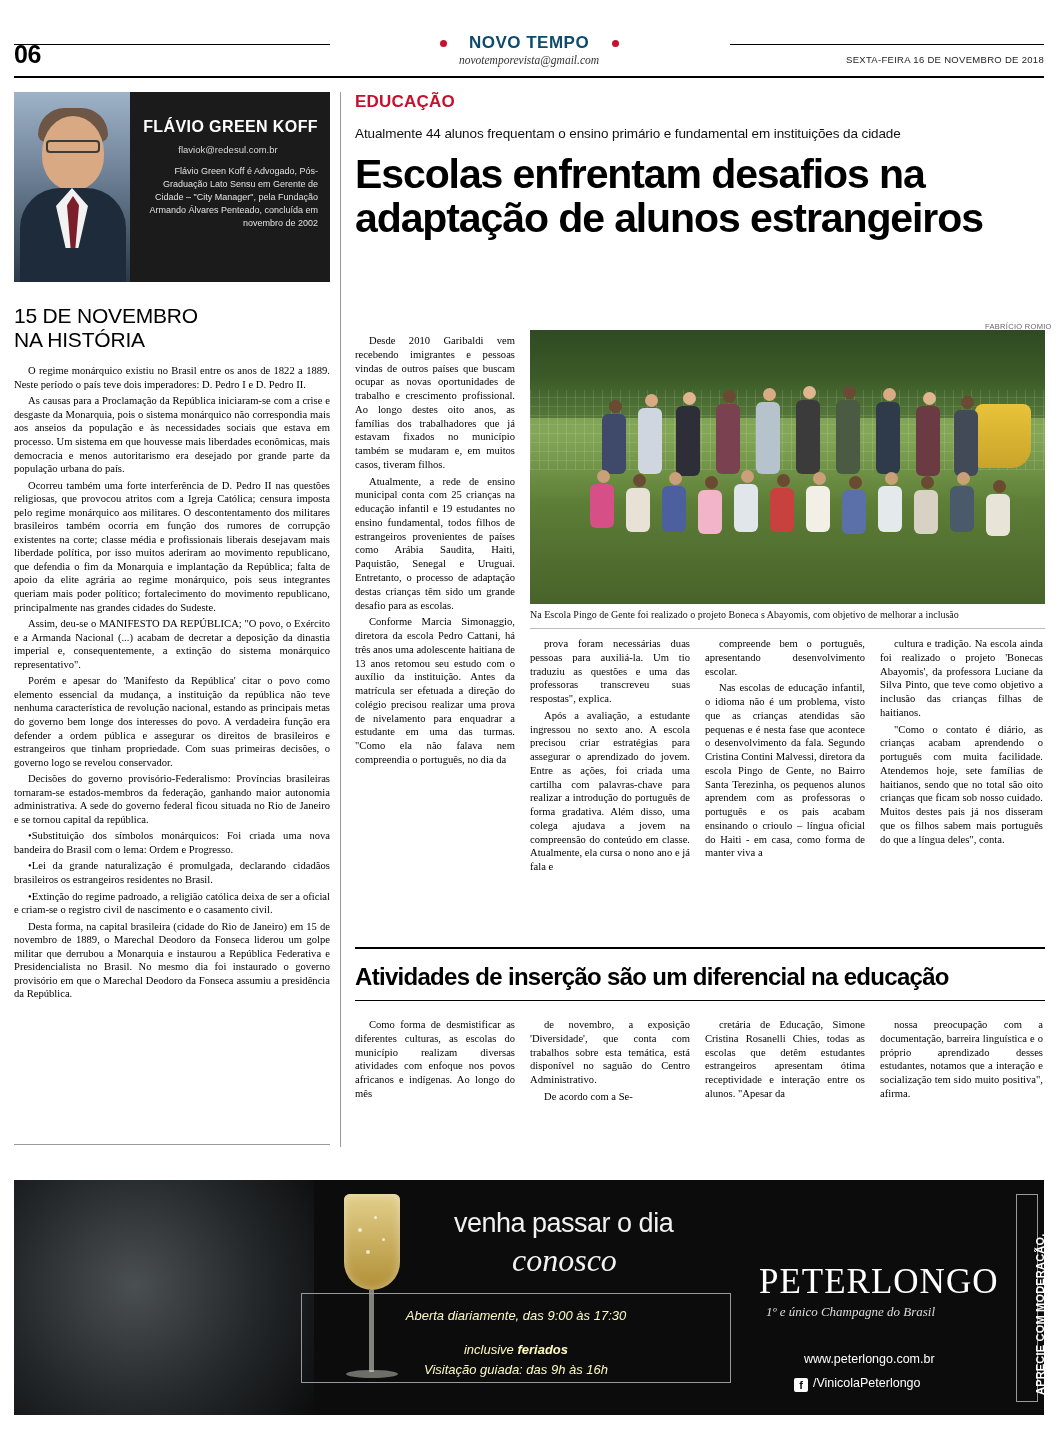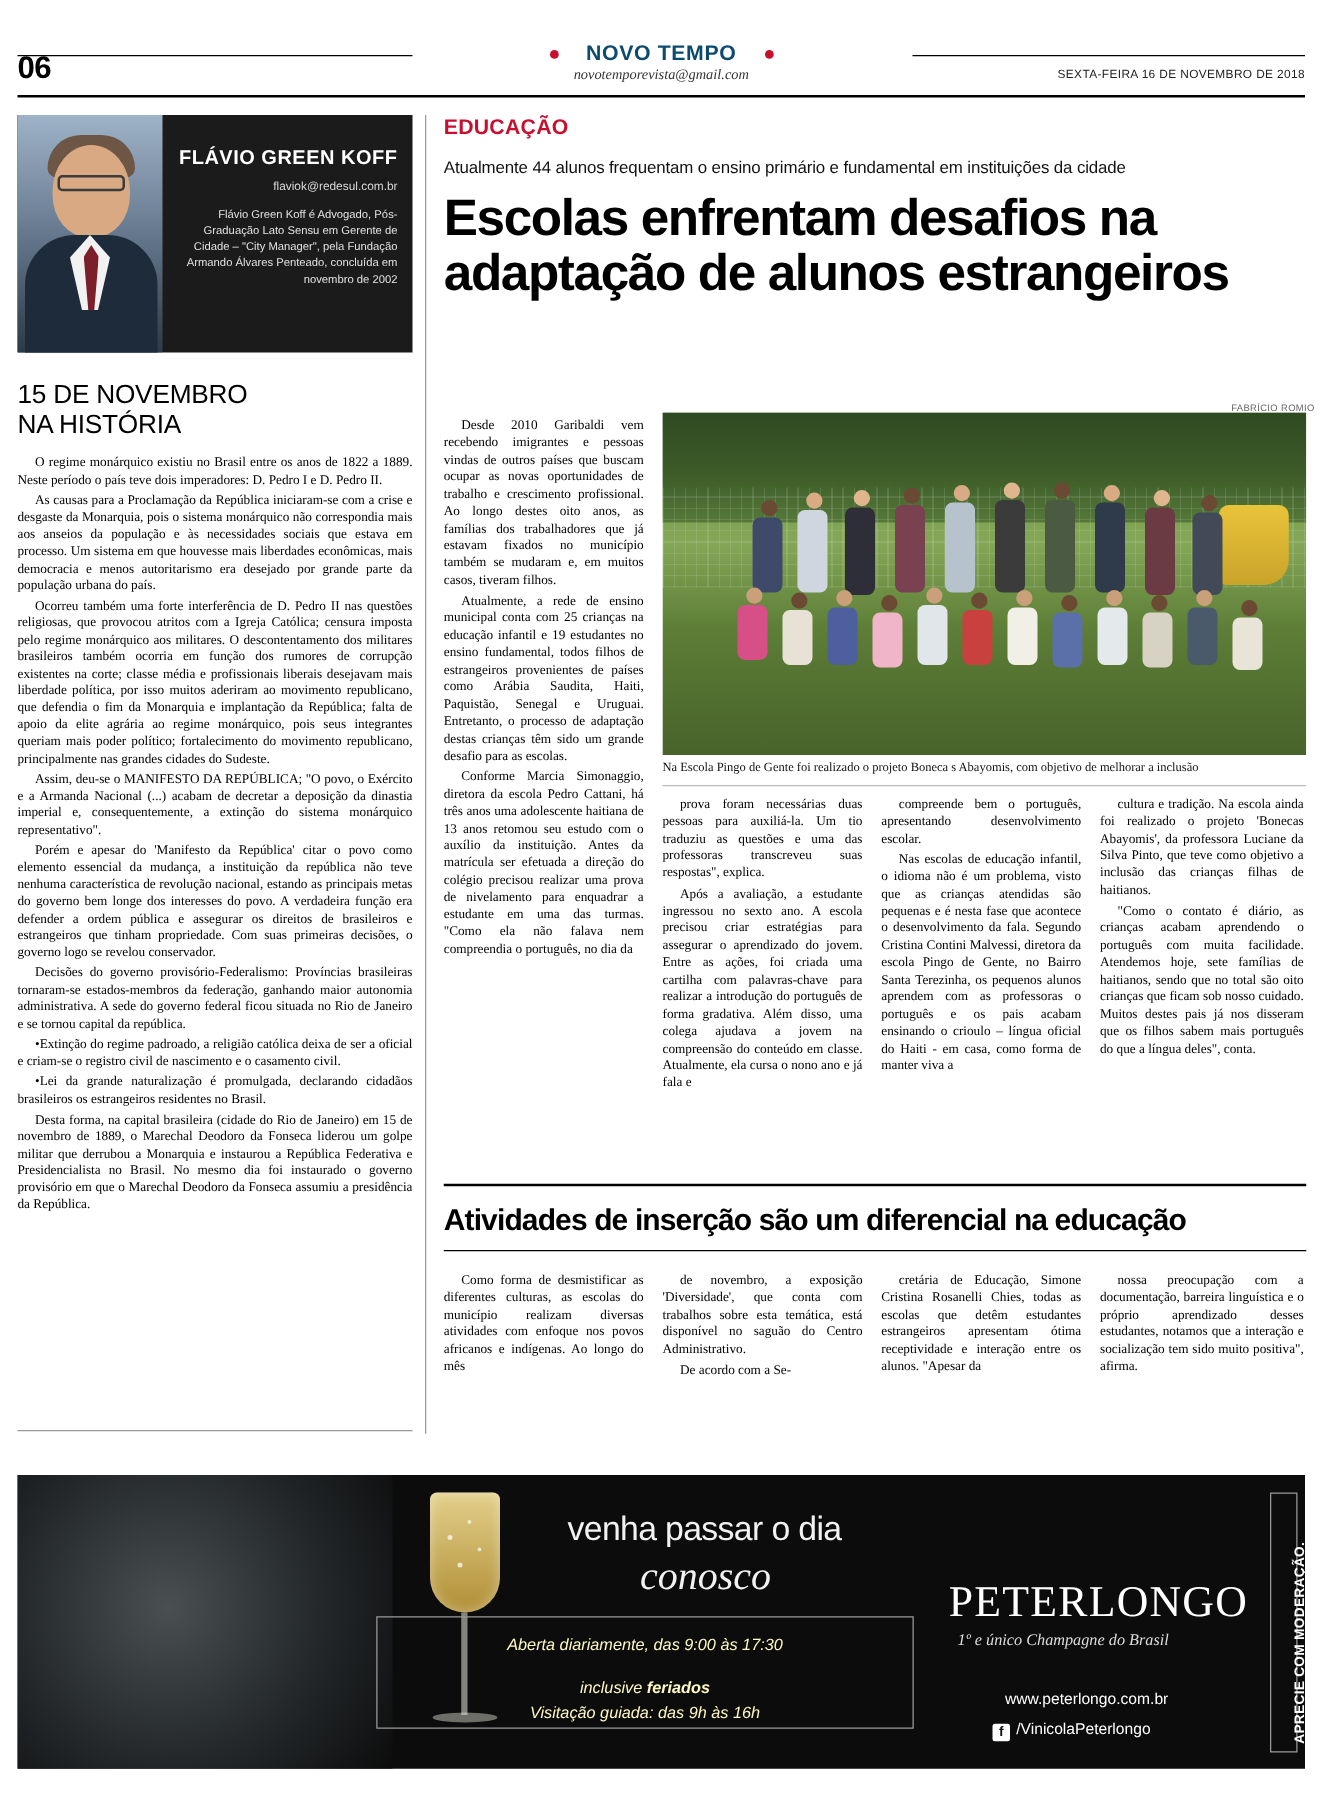"flaviok@redesul.com.br" .author-mail { text-align: none -> center }
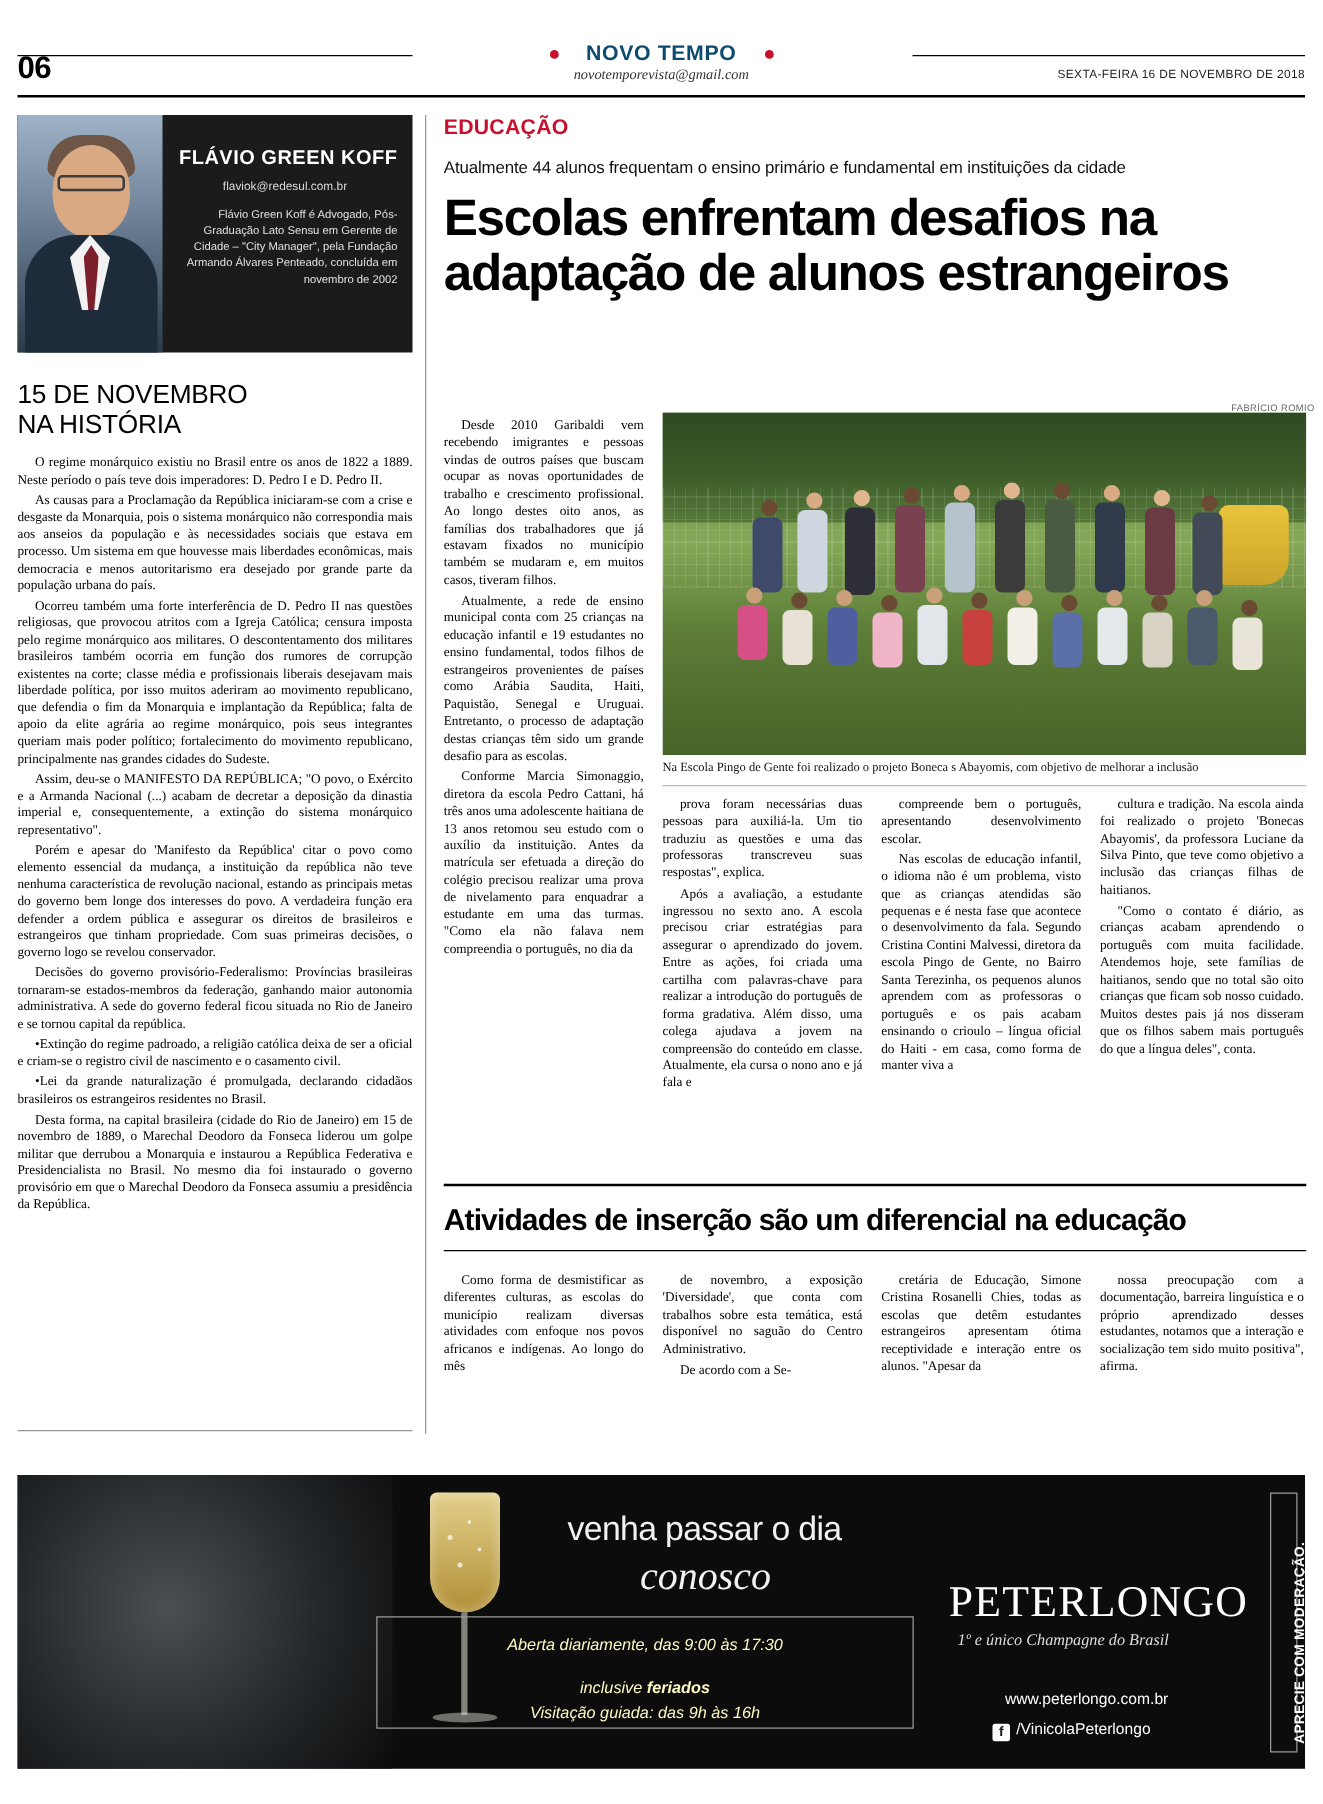"•Substituição dos símbolos monárquicos:" p { html: none -> <p>•Substituição dos símbolos monárquicos: Foi criada uma nova bandeira do Brasil com o lema: Ordem e Progresso.</p> }
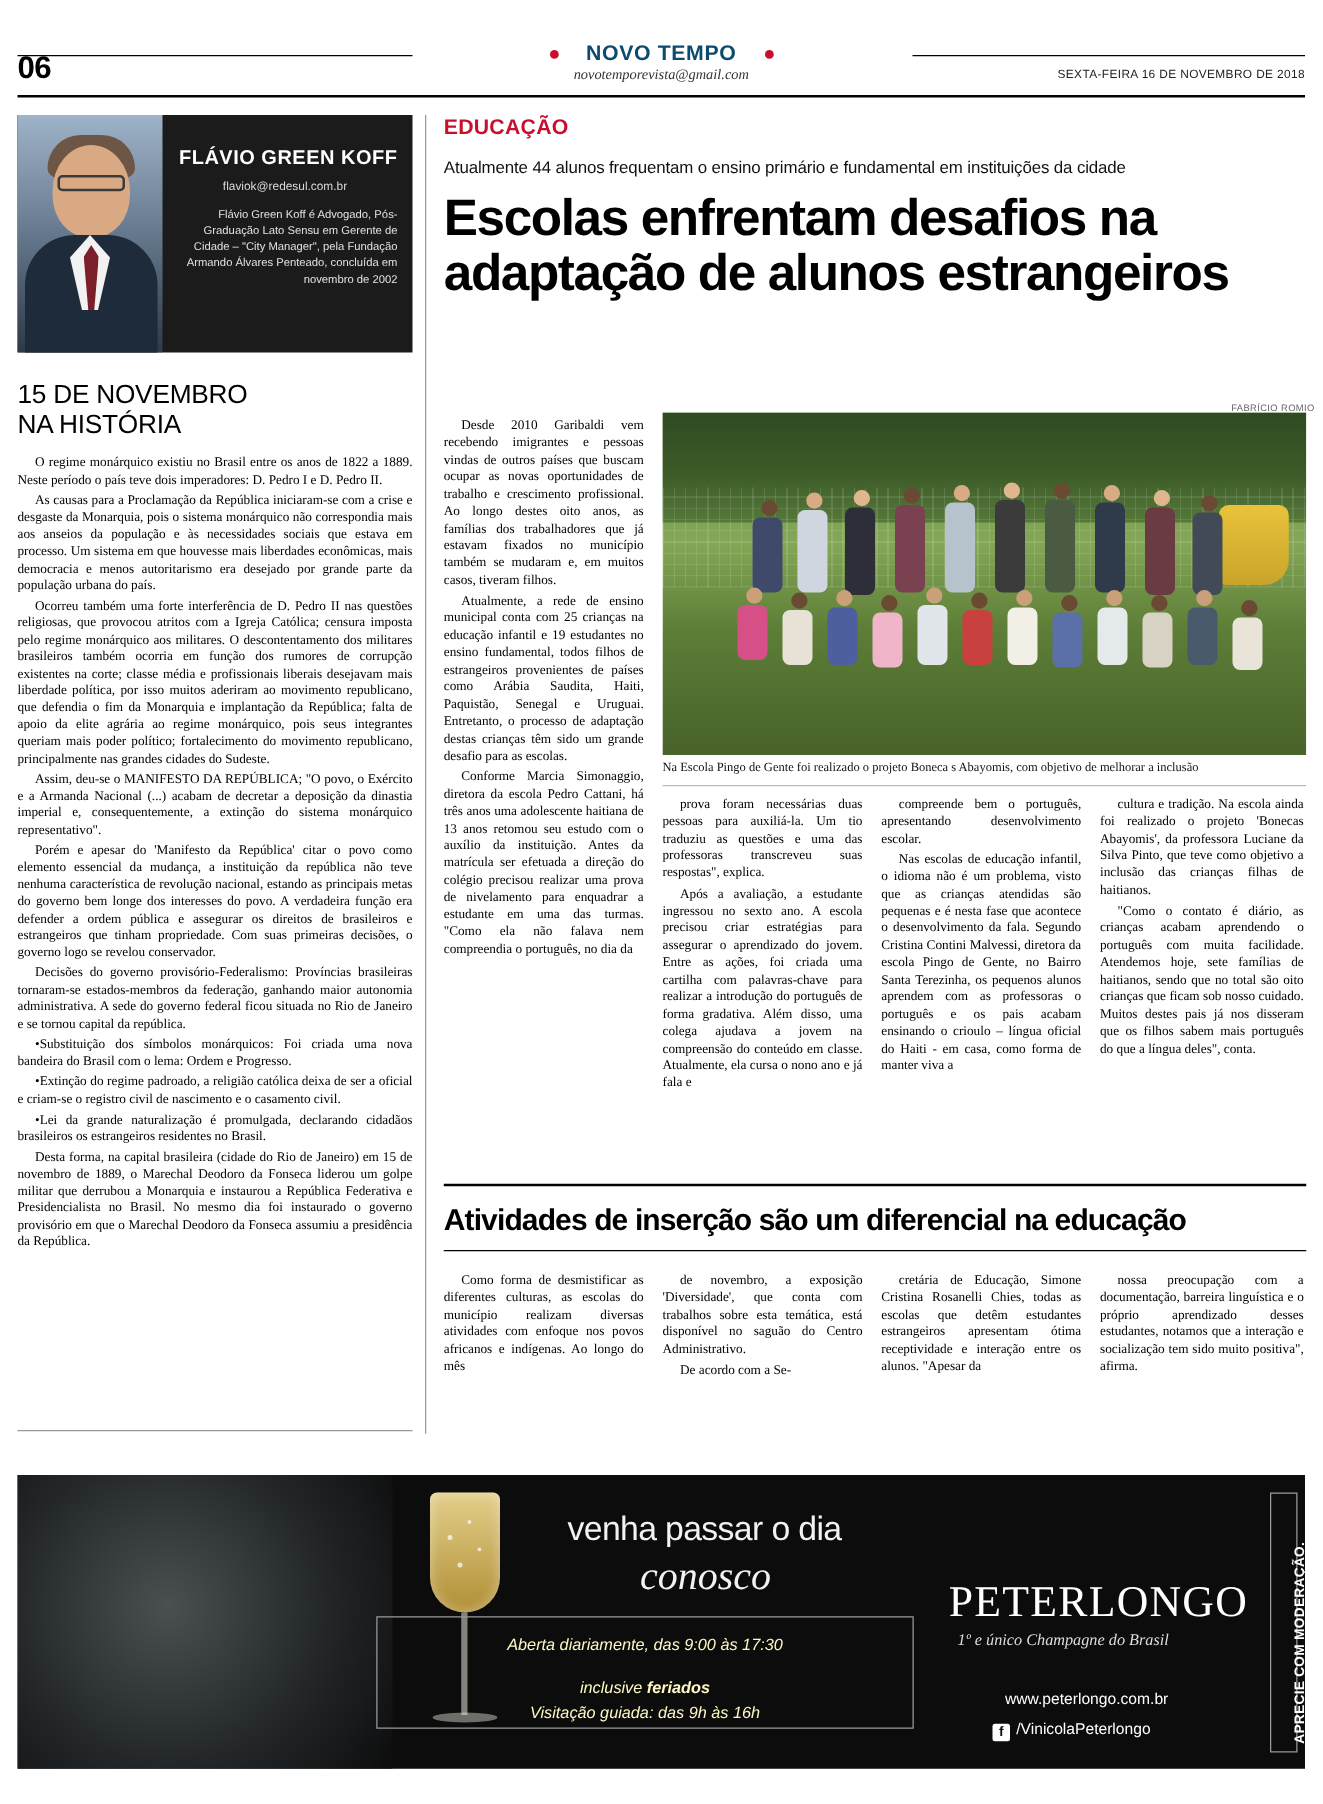"•Extinção do regime padroado, a" p { order: before "•Lei da grande naturalização é" -> after "•Lei da grande naturalização é" }
